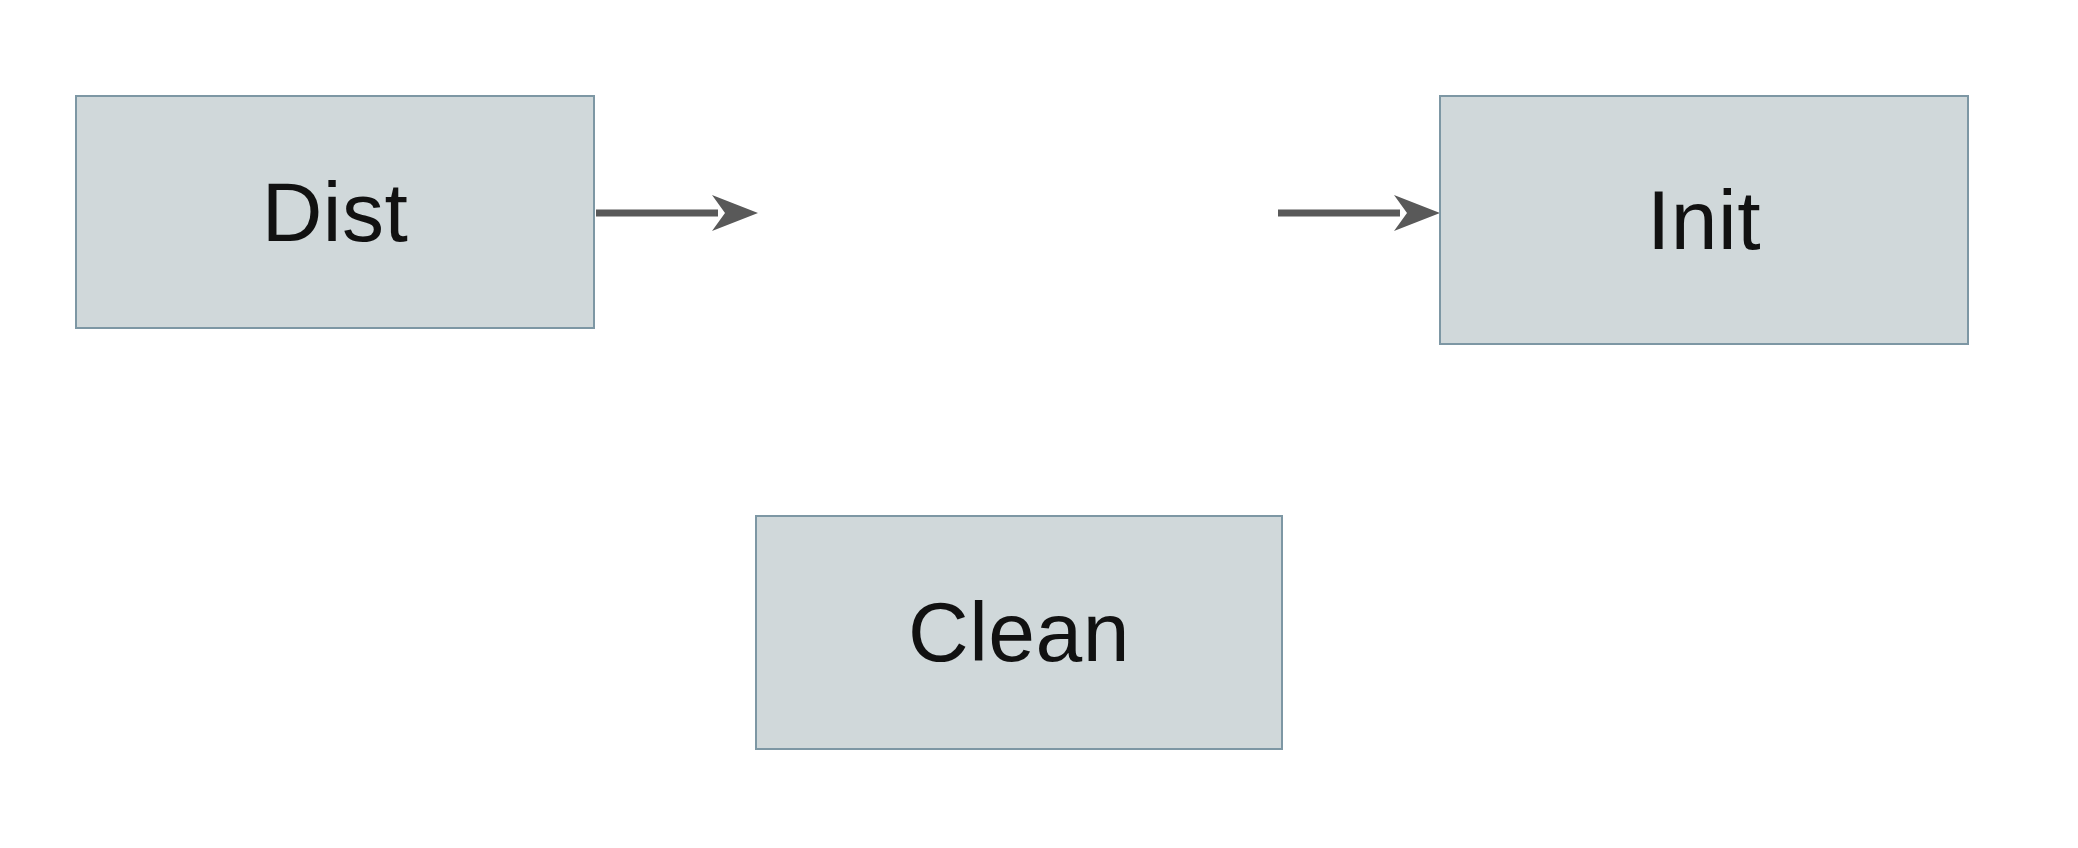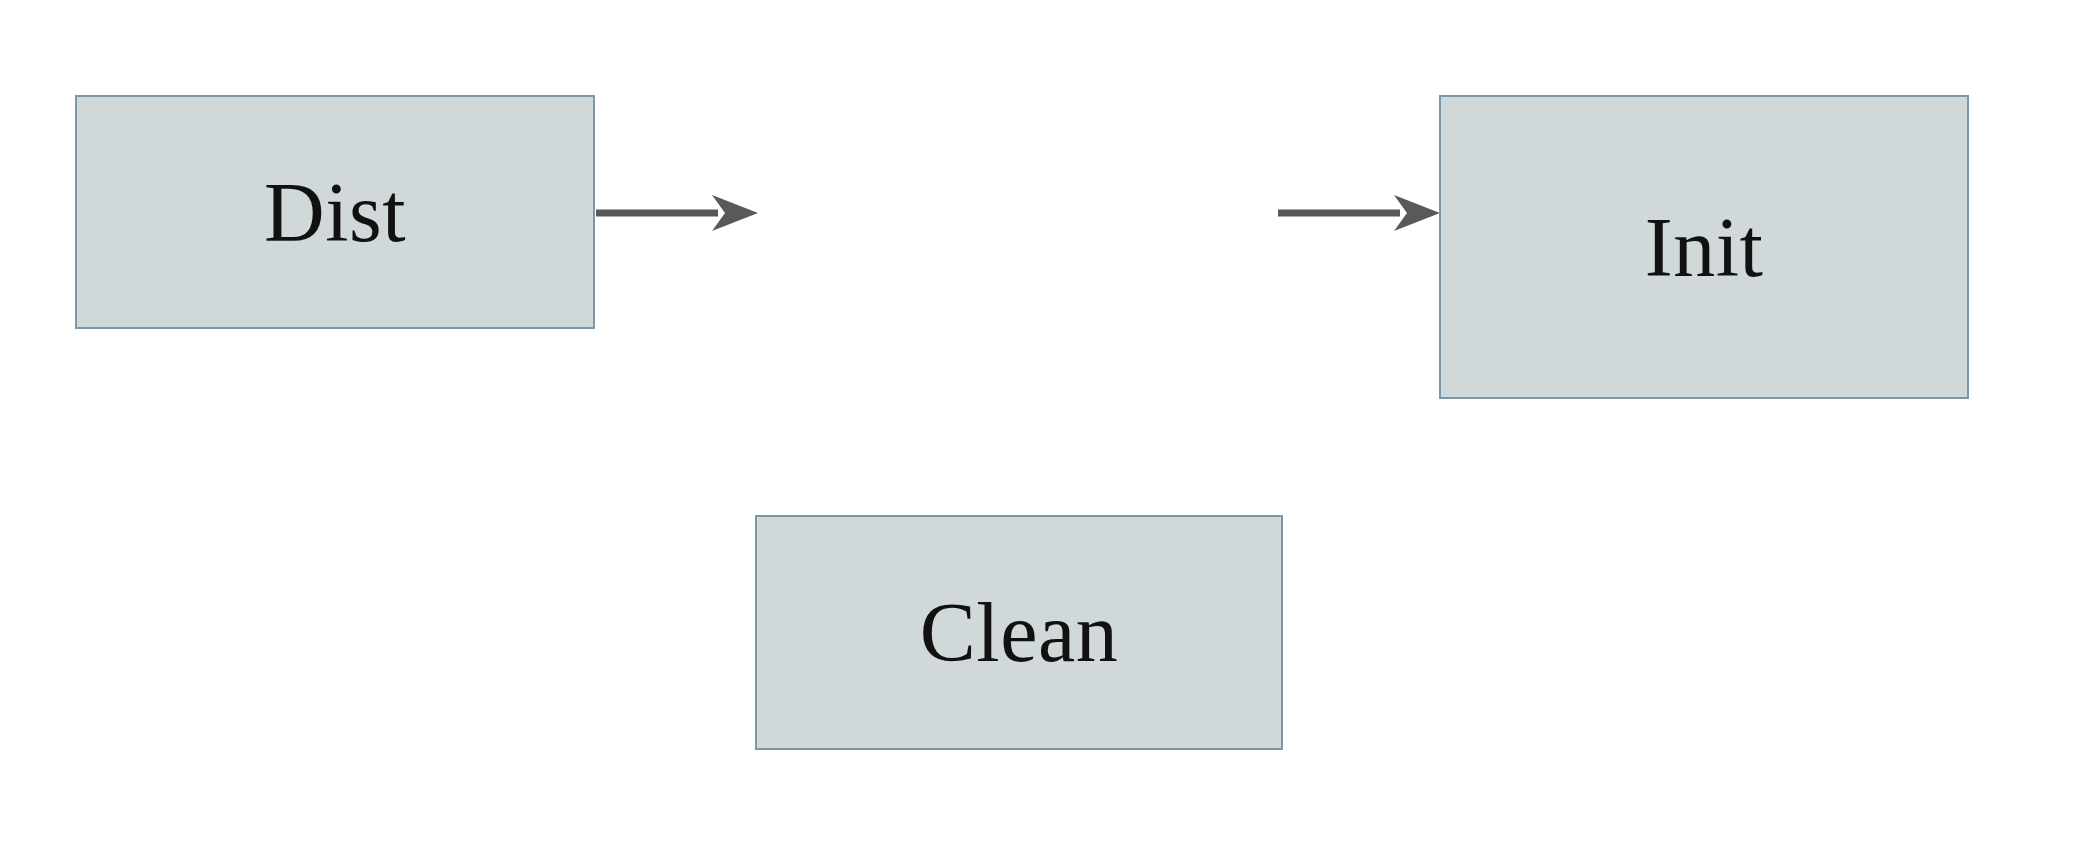"Dist" .node { font-family: Liberation Serif, serif -> none }
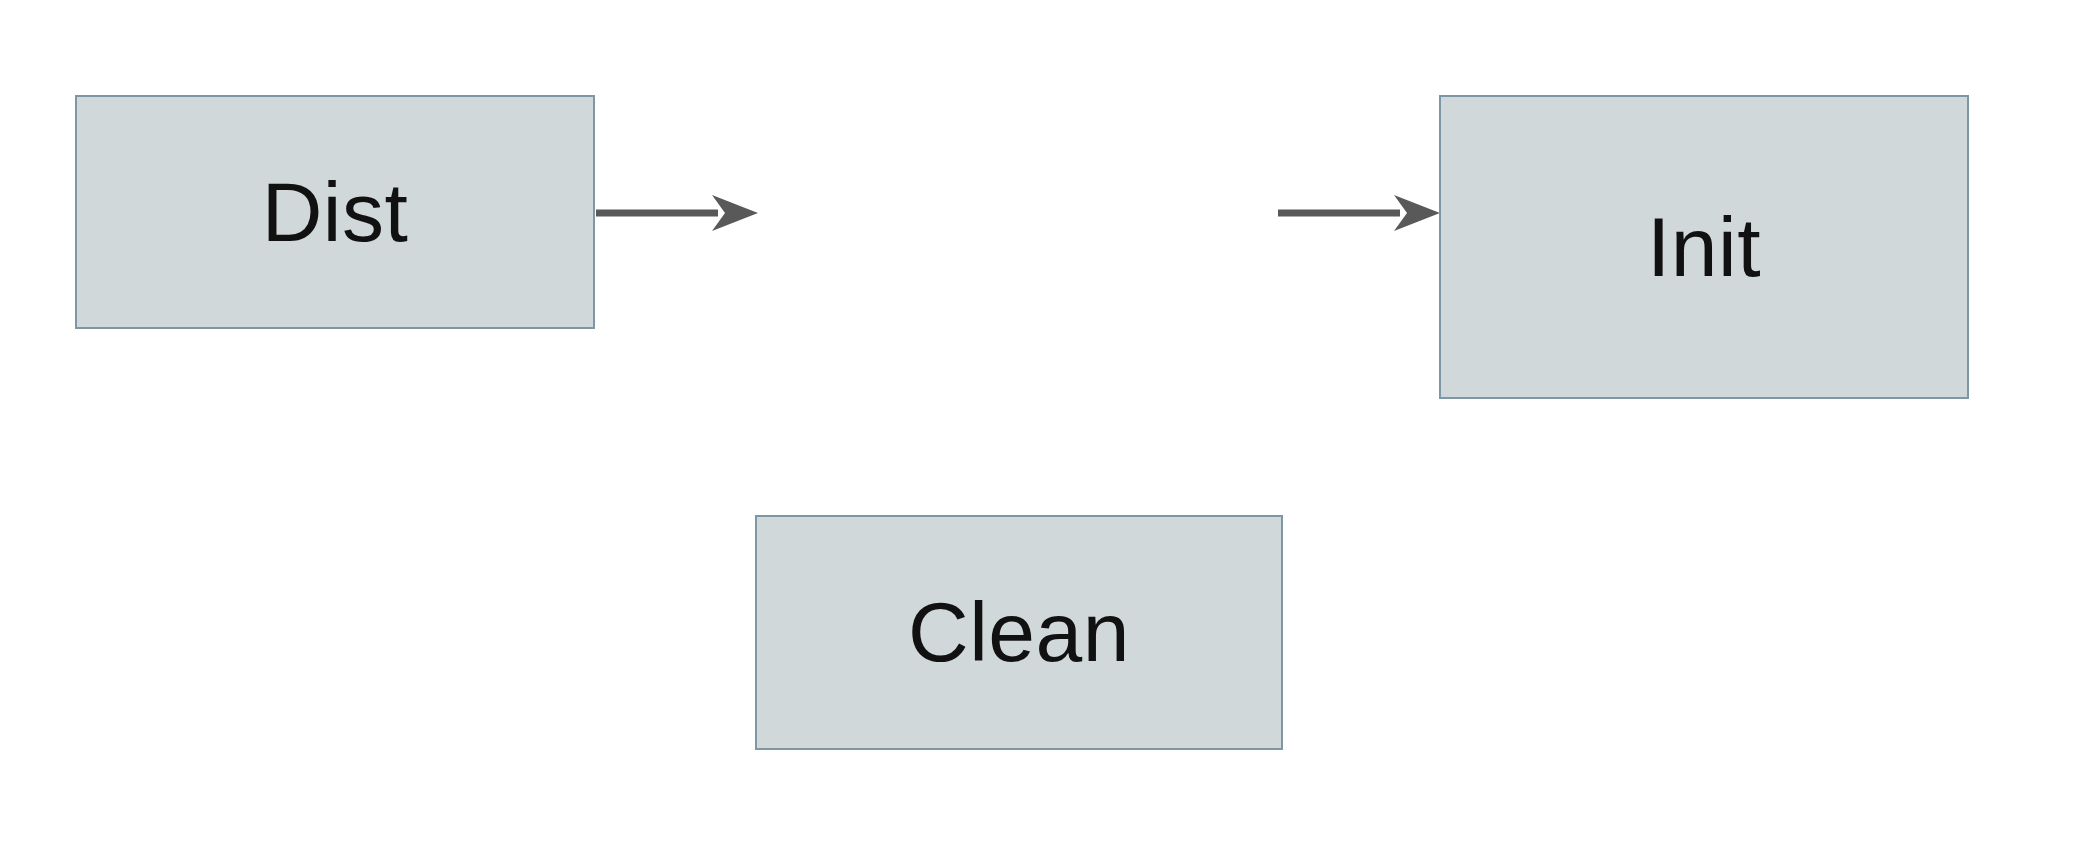"Init" .node-init { height: 304px -> 250px }
